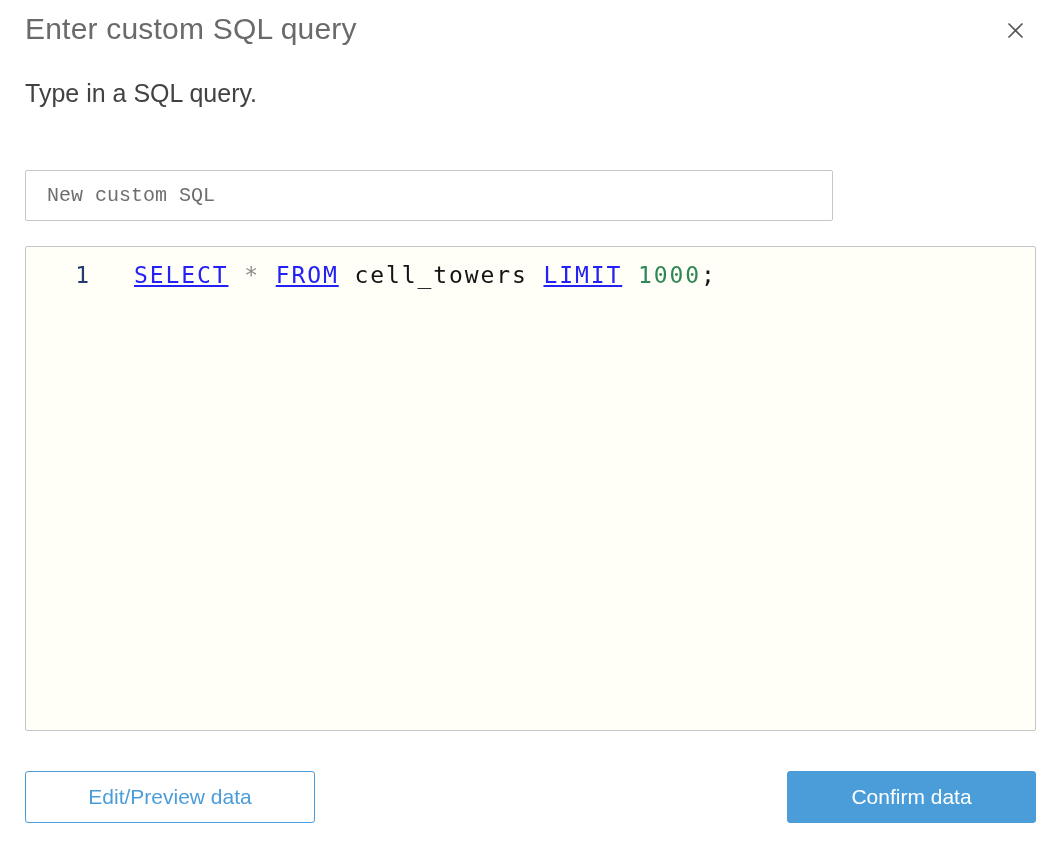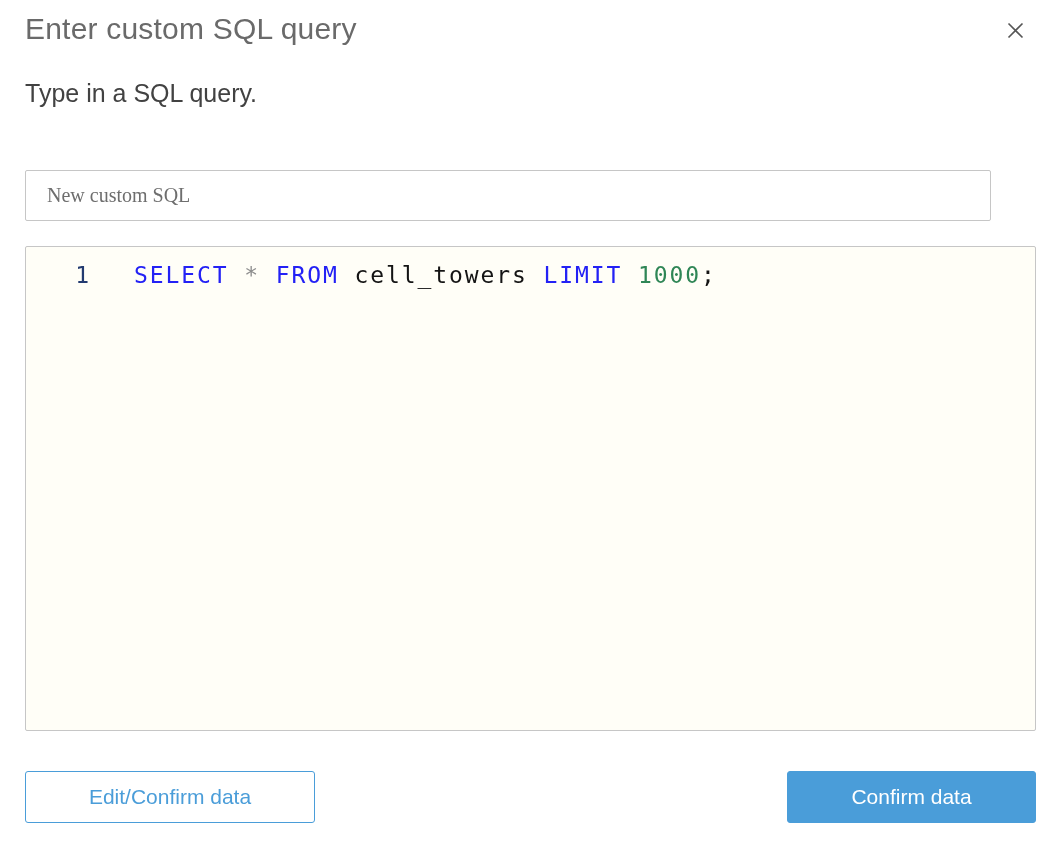"New custom SQL" .name-input { font-family: Liberation Serif, serif -> Liberation Mono, monospace; width: 966px -> 808px }
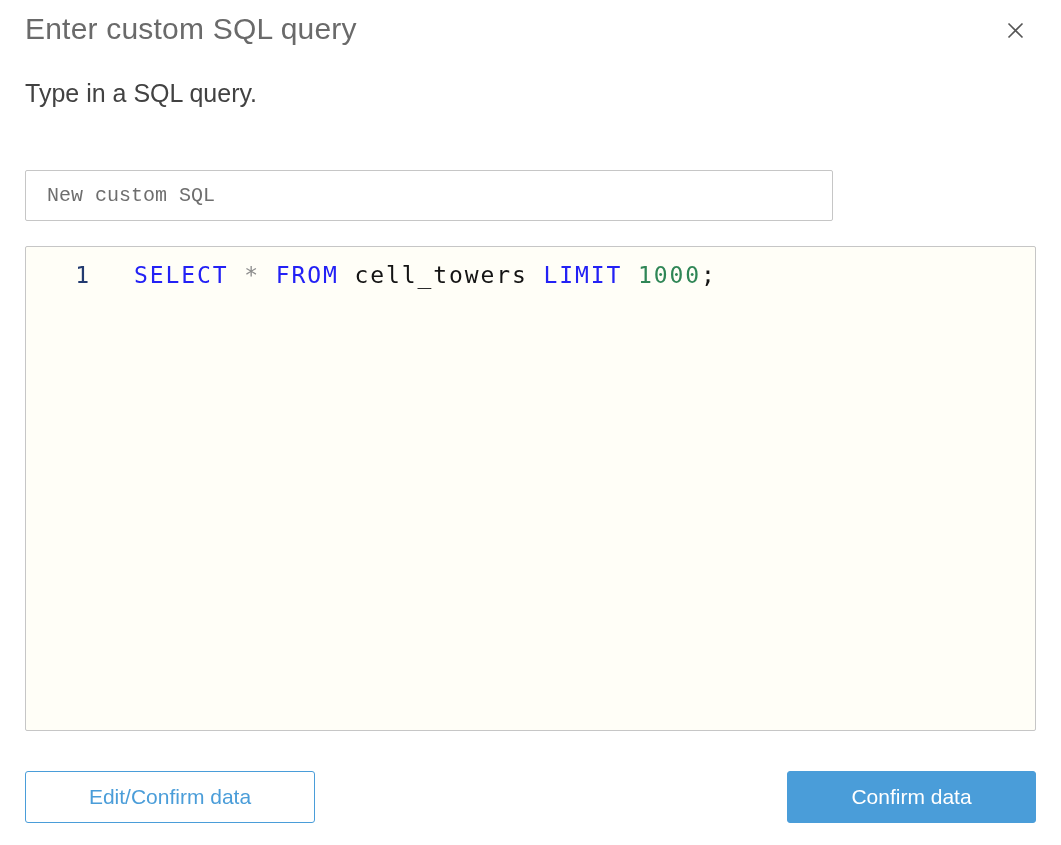"SELECT" .tok-keyword { text-decoration: none -> underline }
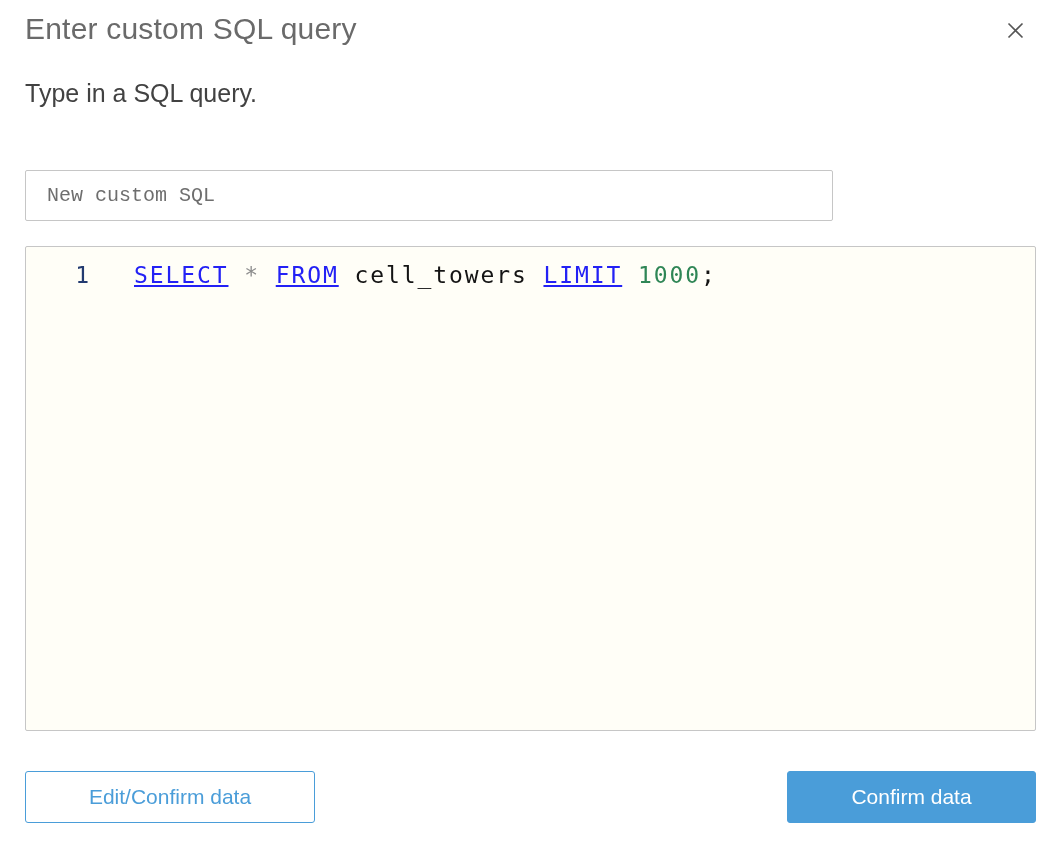"Edit/Confirm data" button.btn { text: Edit/Confirm -> Edit/Preview }
